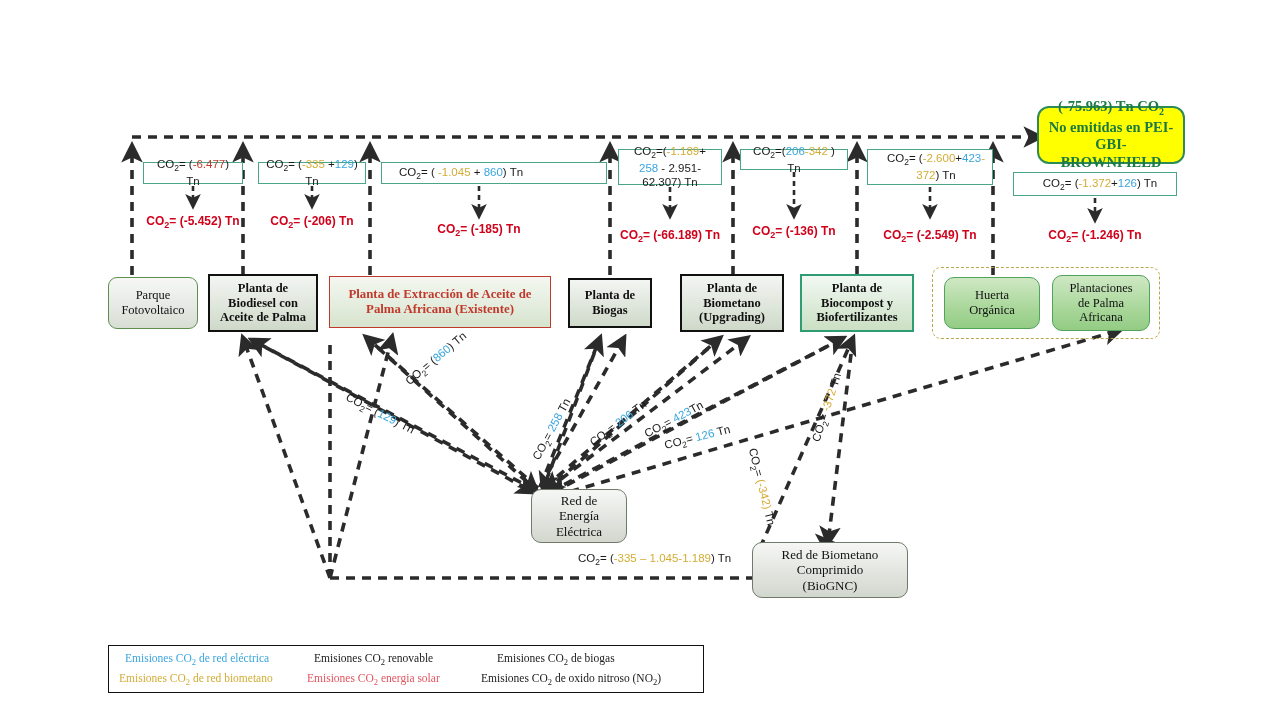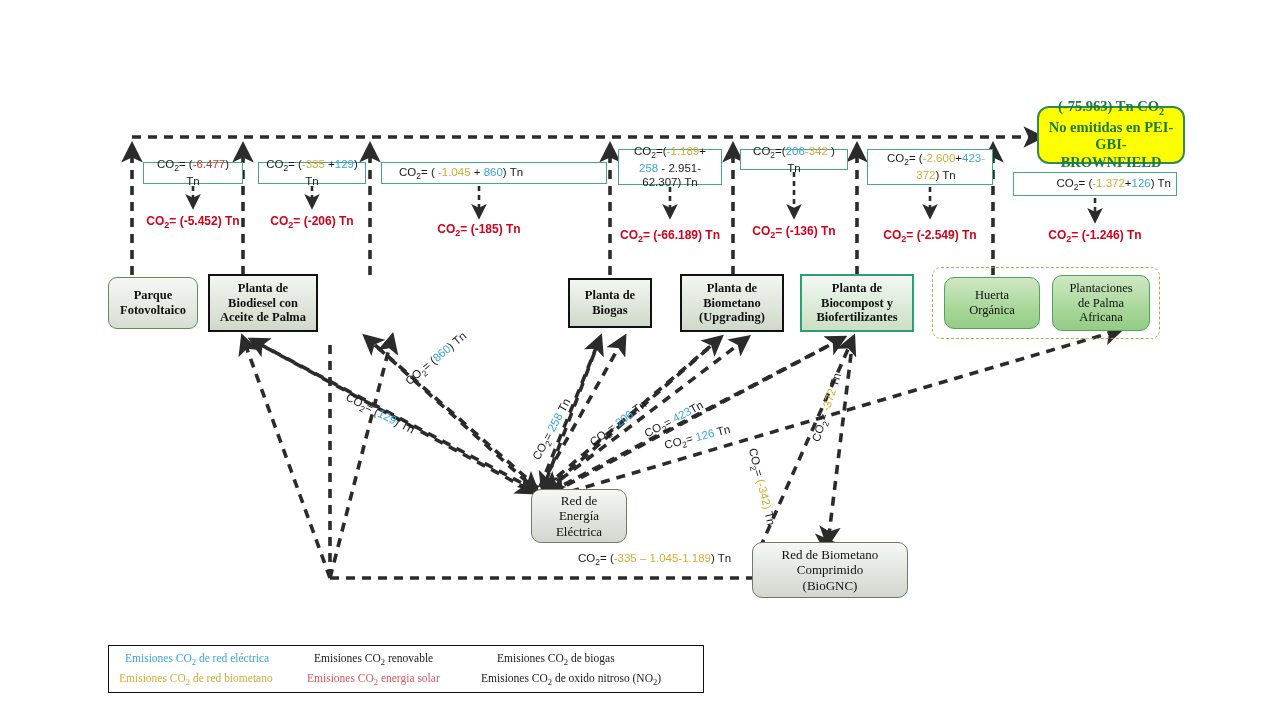"CO2= (-1.372+126) Tn" div.fbox { justify-content: flex-end -> center }
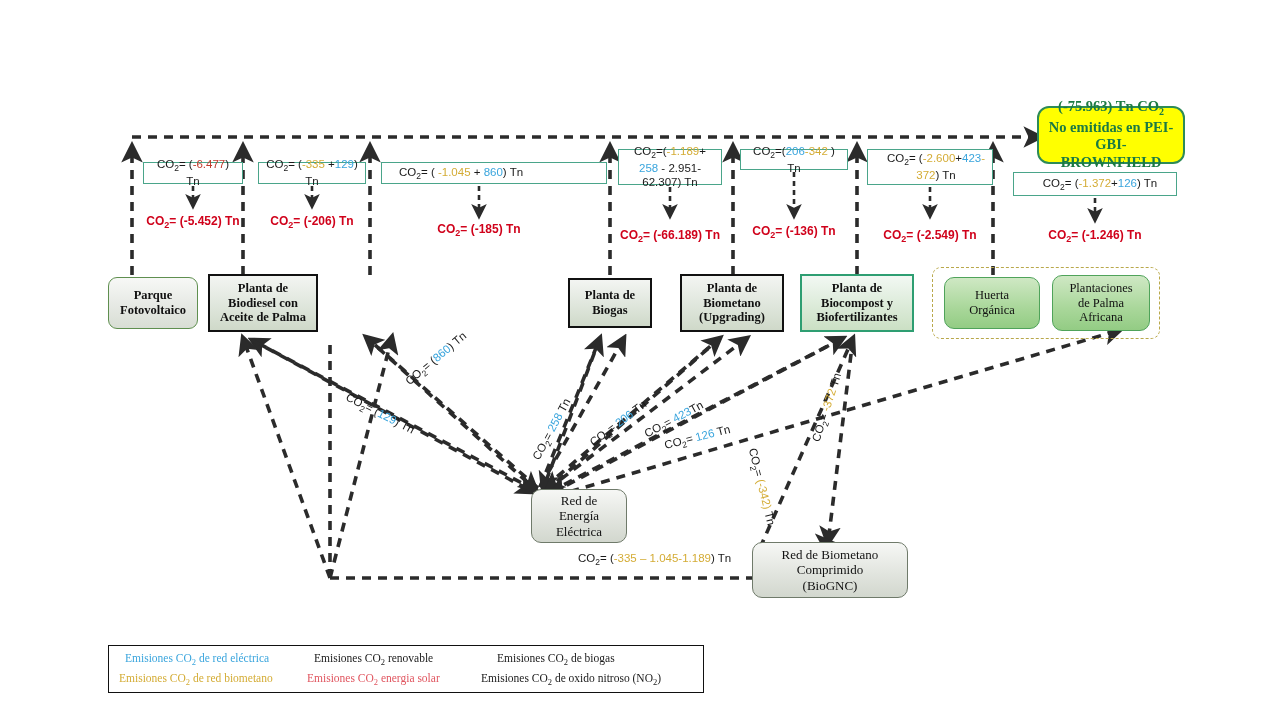"Parque" .node.pv { font-weight: bold -> normal }
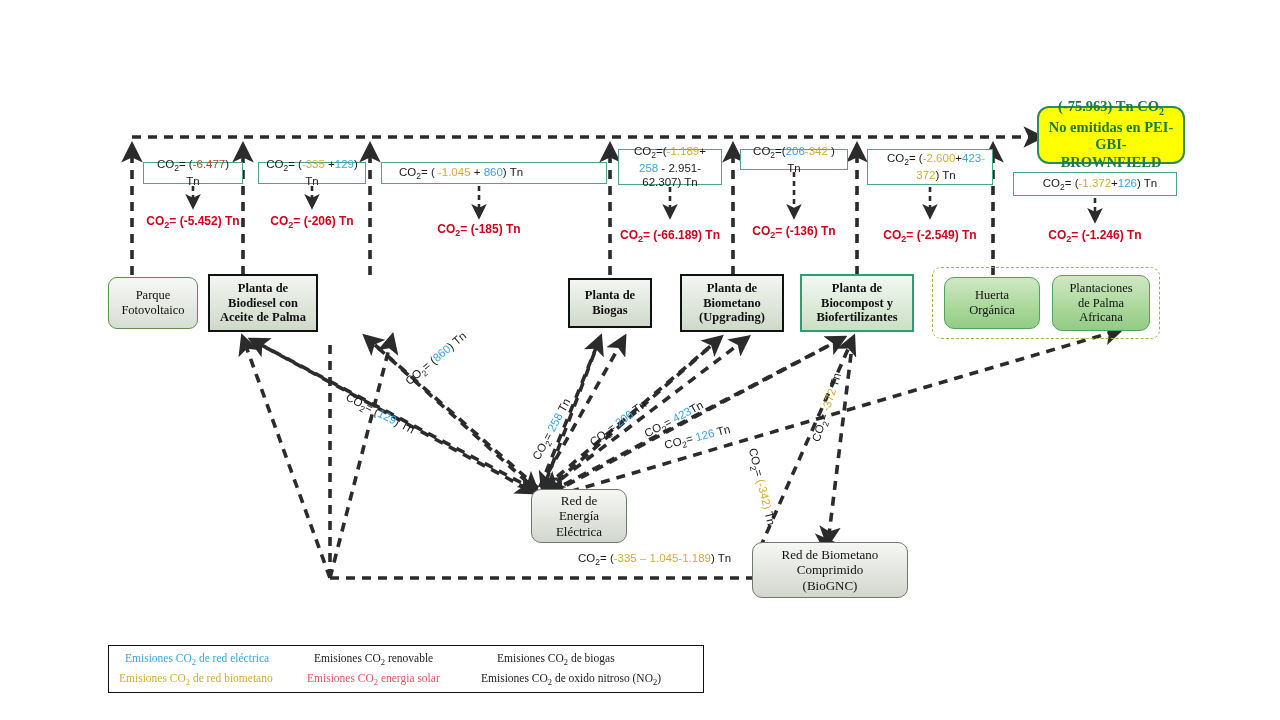"Planta de Extracción de Aceite" div.node { html: none -> <div> <span>Planta de Extracción de Aceite de<br>Palma Africana (Existente)</span> </div> }
